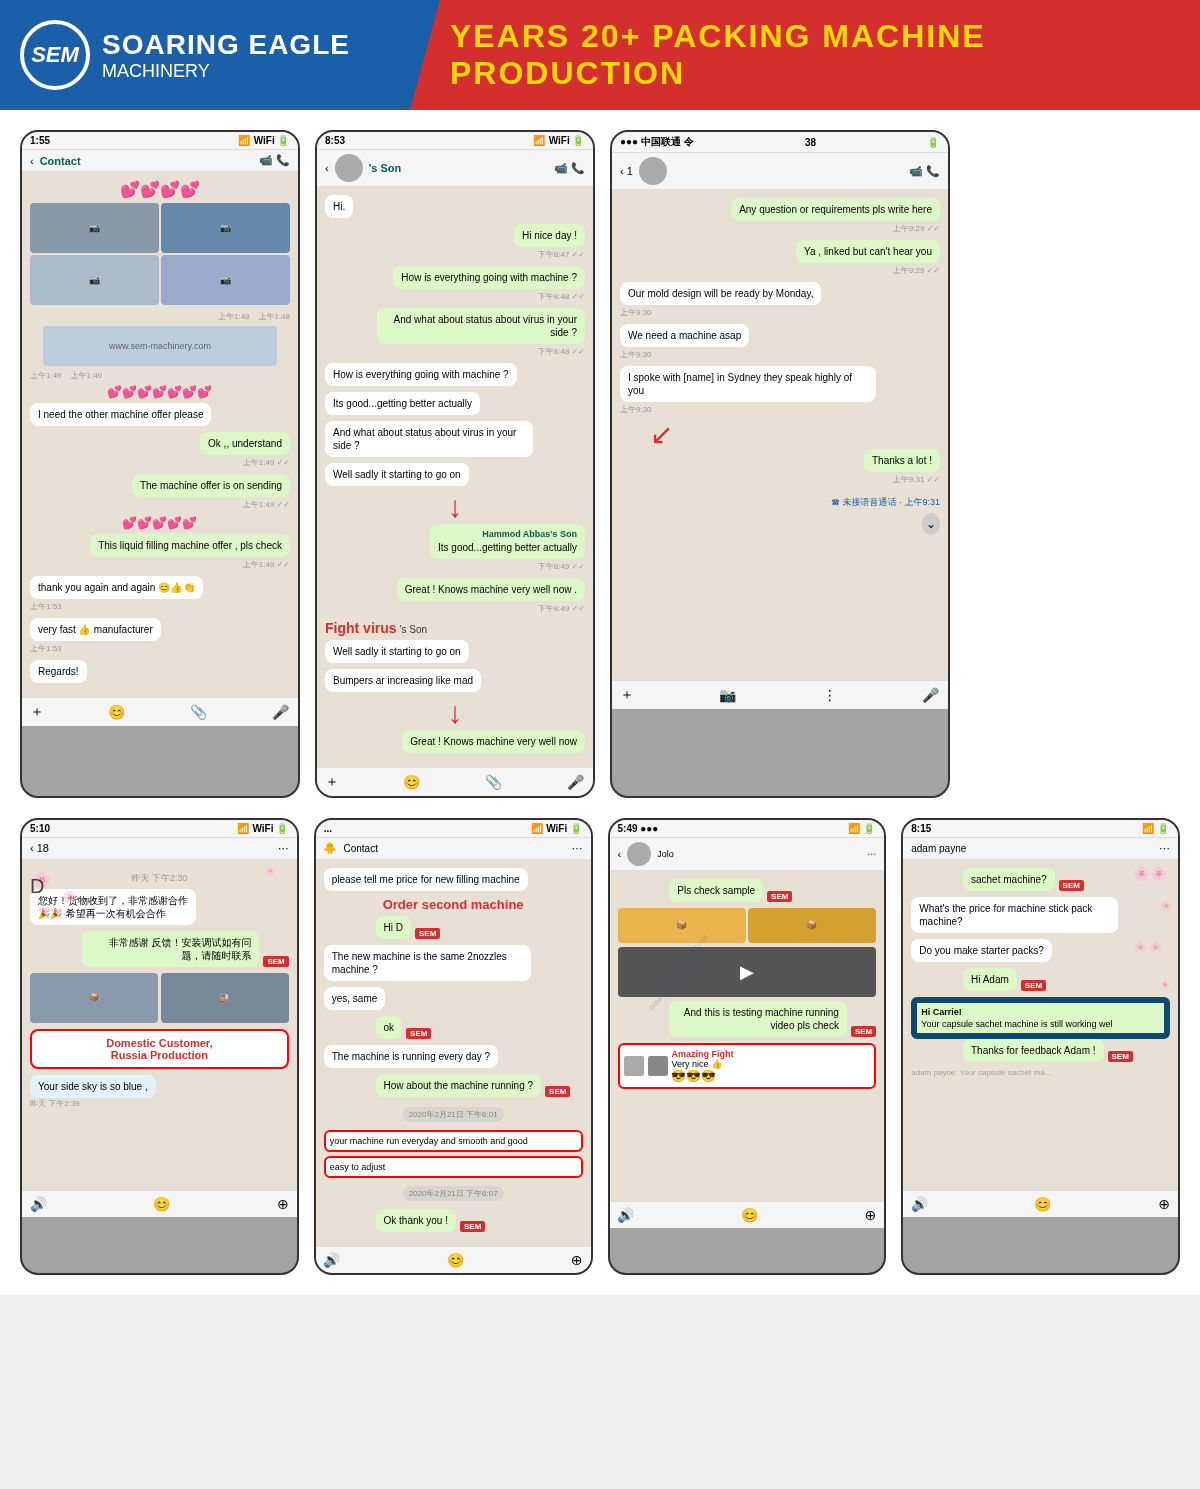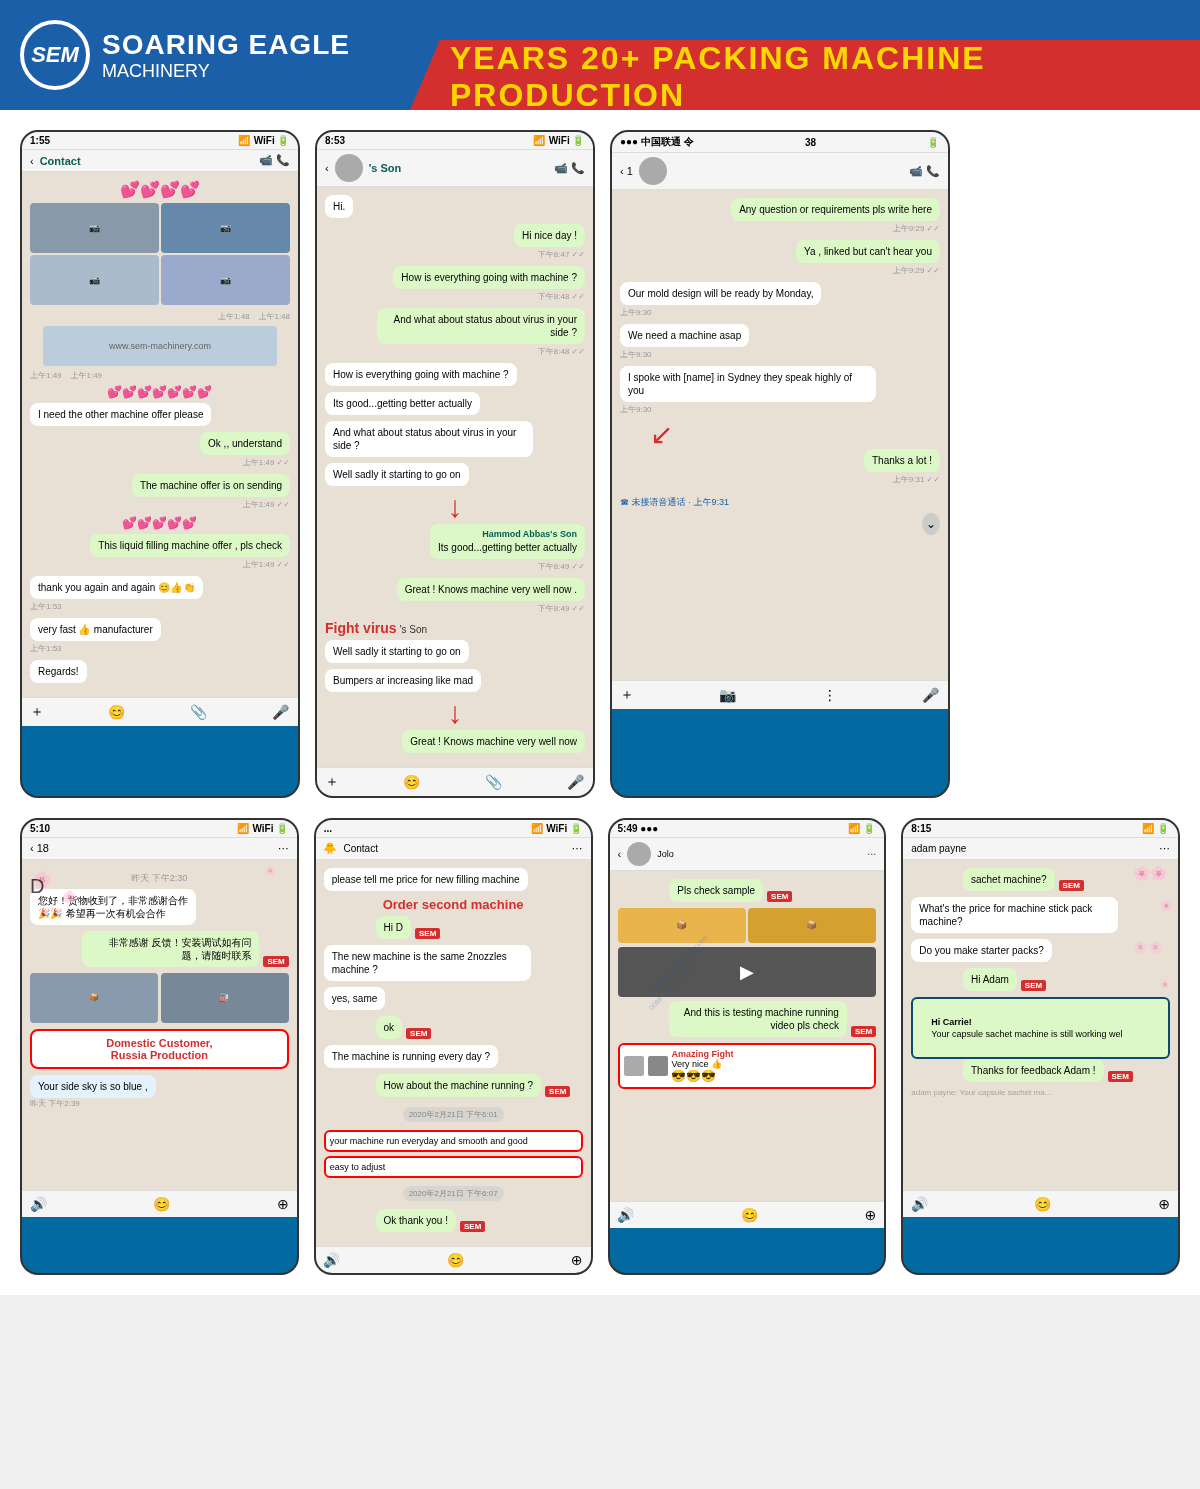"YEARS 20+ PACKING MACHINE PRODUCTION" .header-slogan { align-items: flex-start -> center; margin-top: 40px -> none }
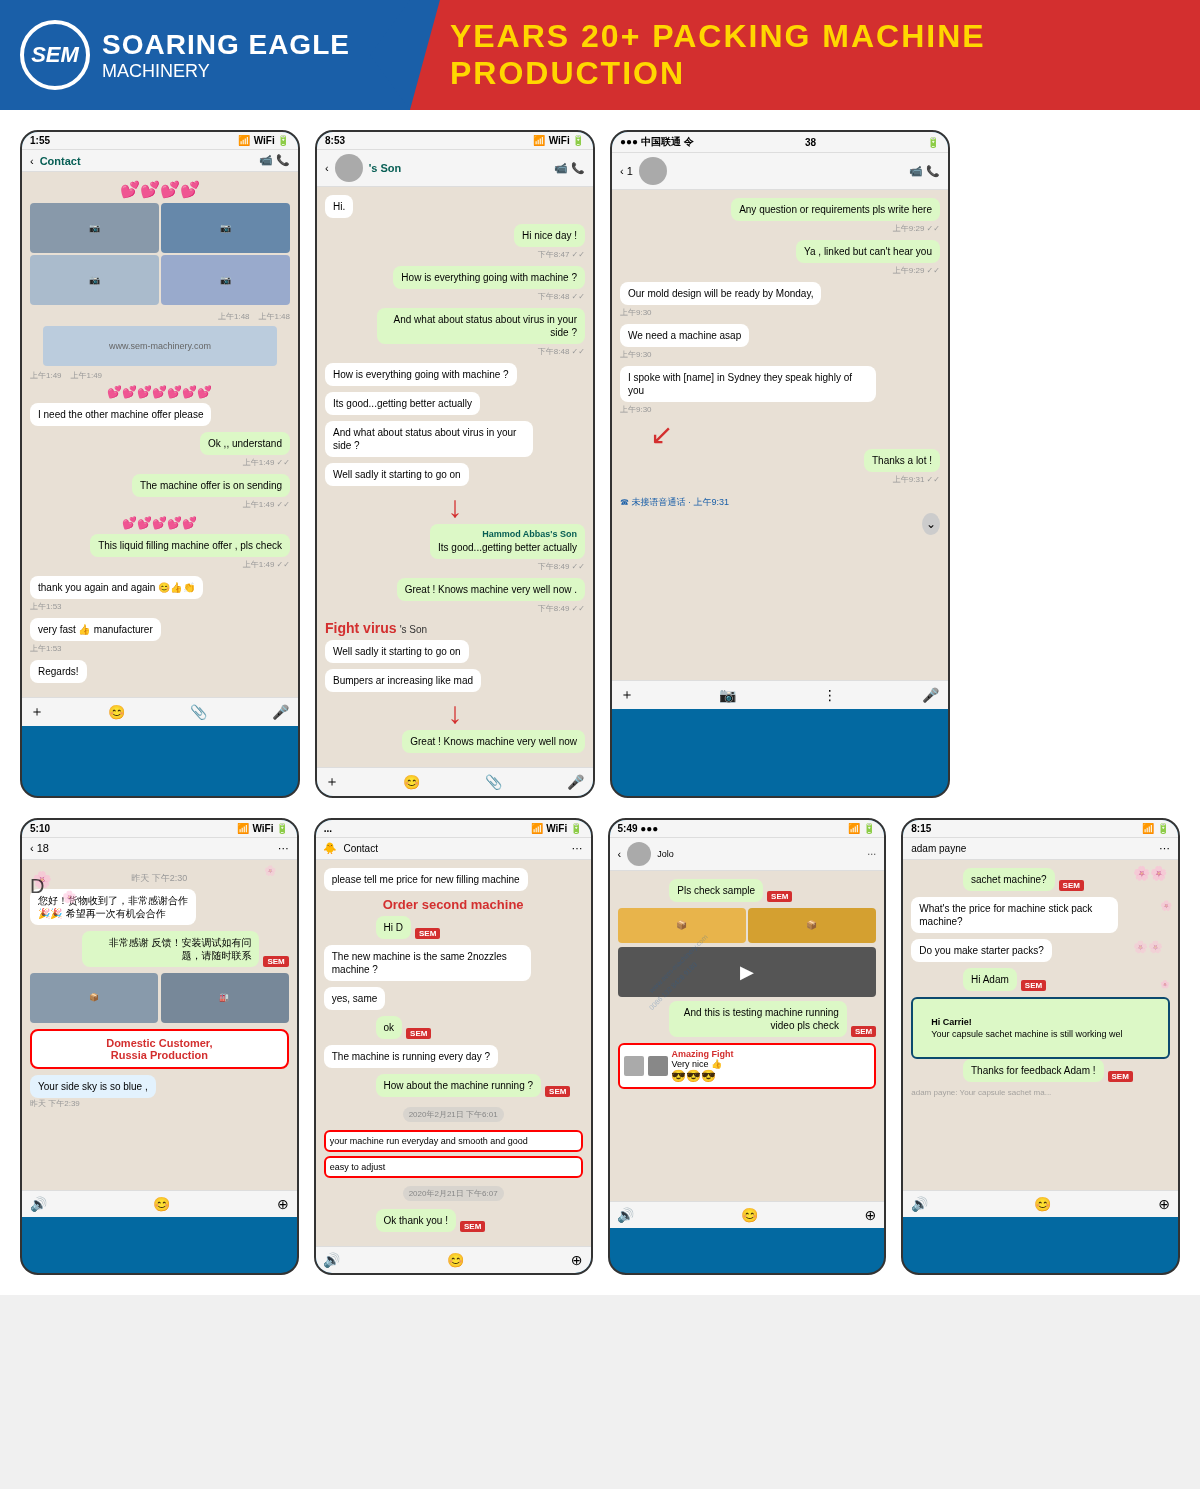"1:55" .phone-mockup { background: #0369a1 -> #a3a3a3 }
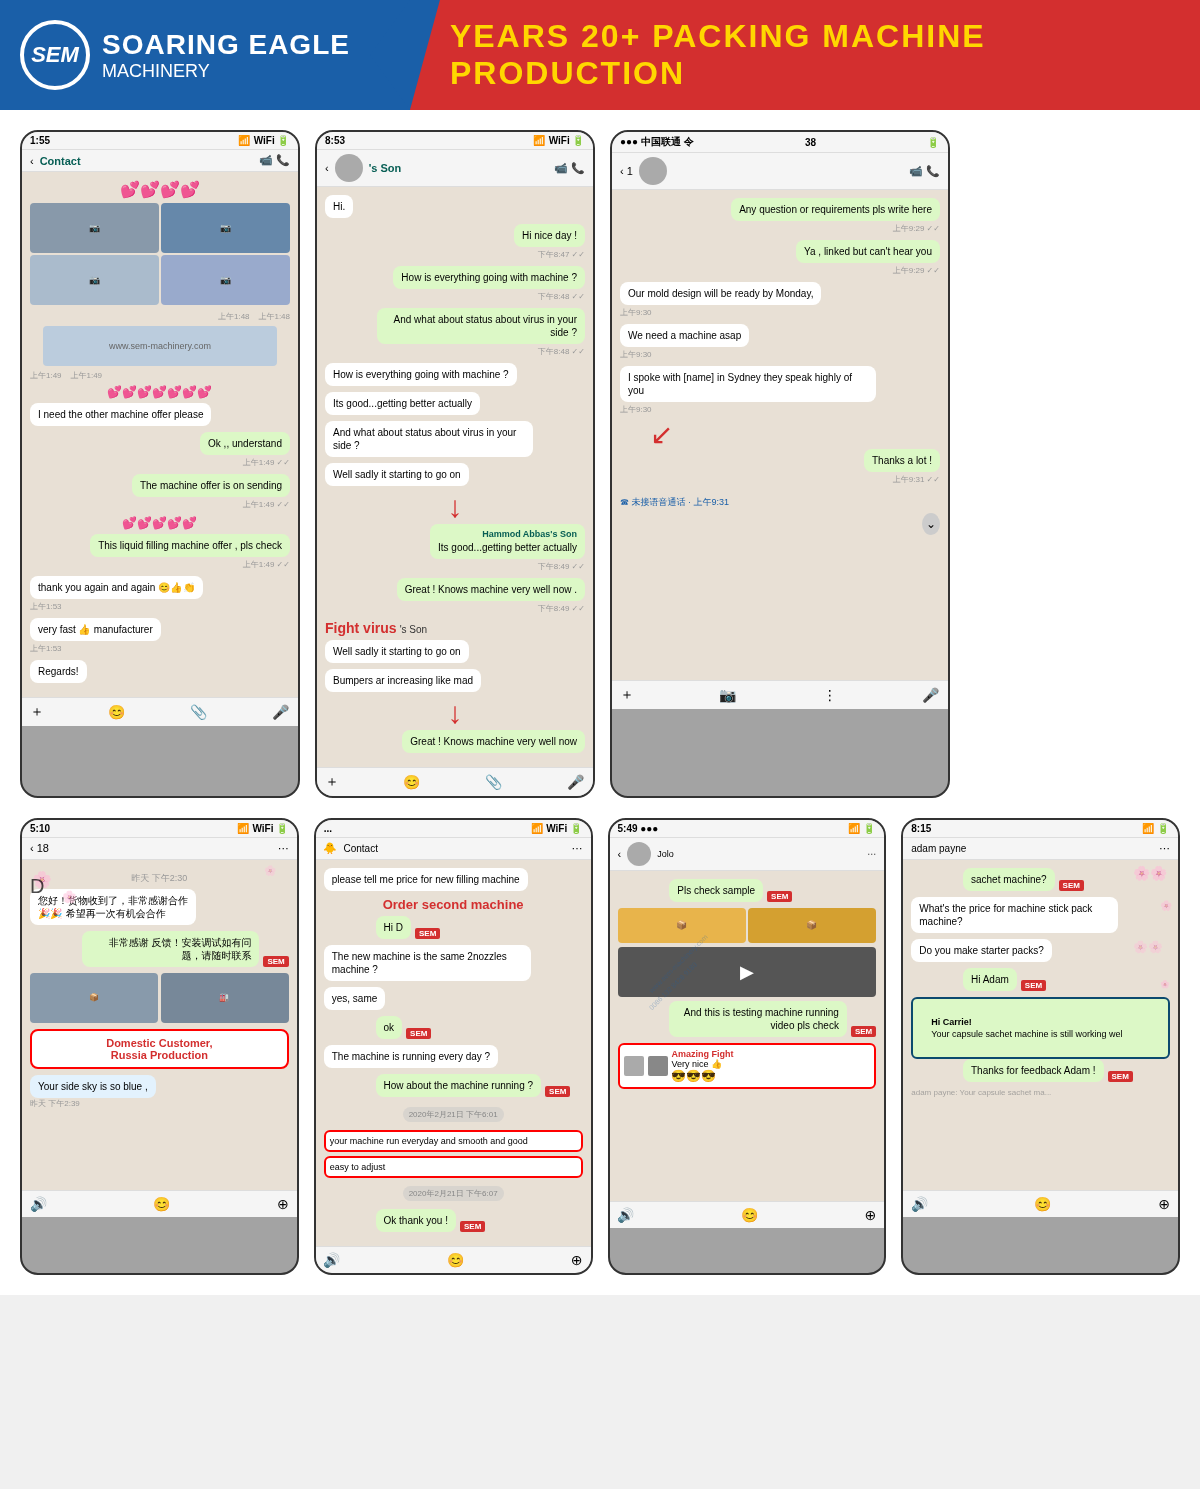"☎ 未接语音通话 · 上午9:31" div { text-align: left -> right }
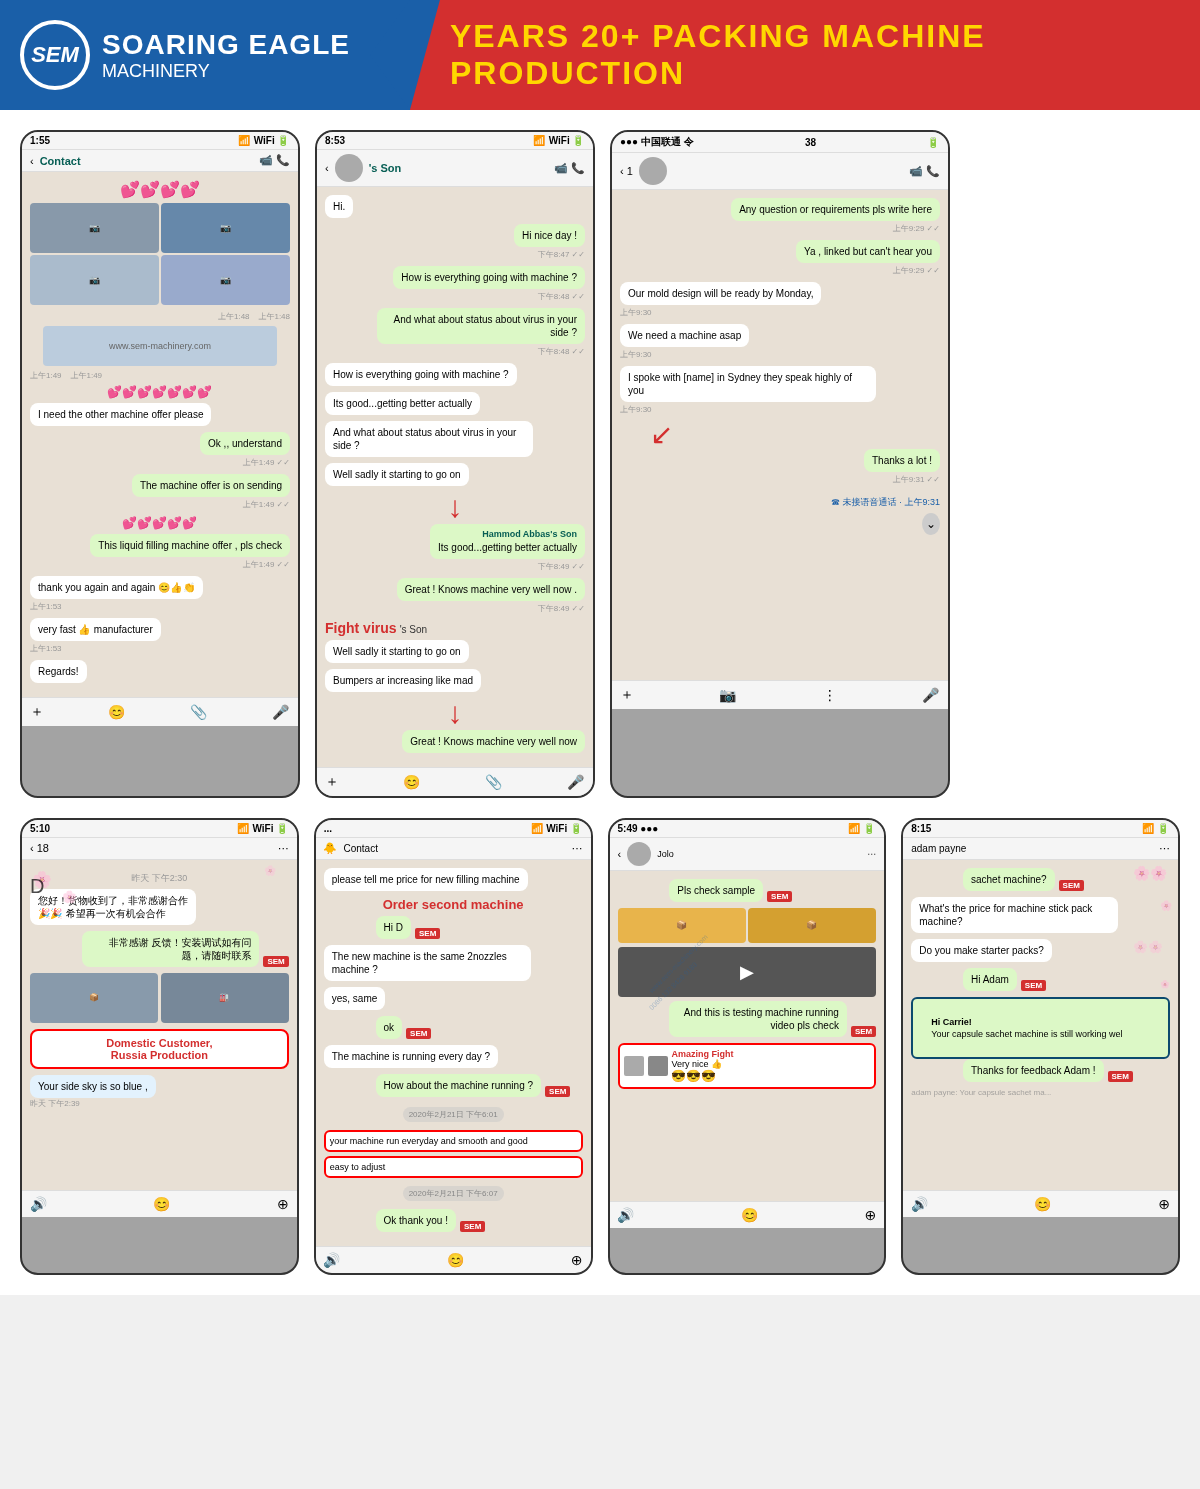"Hi Carrie!" .capsule-machine-box { border: 2px solid #0c4a6e -> 6px solid #0c4a6e; padding: 18px -> 4px }
